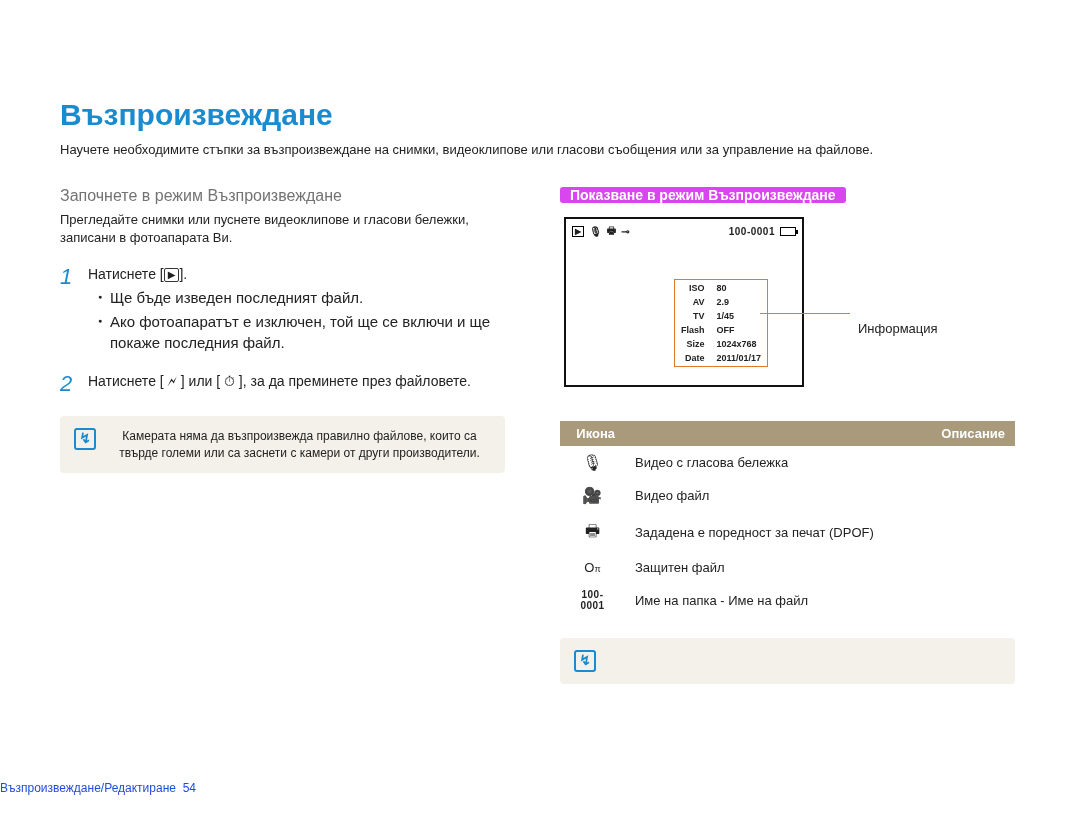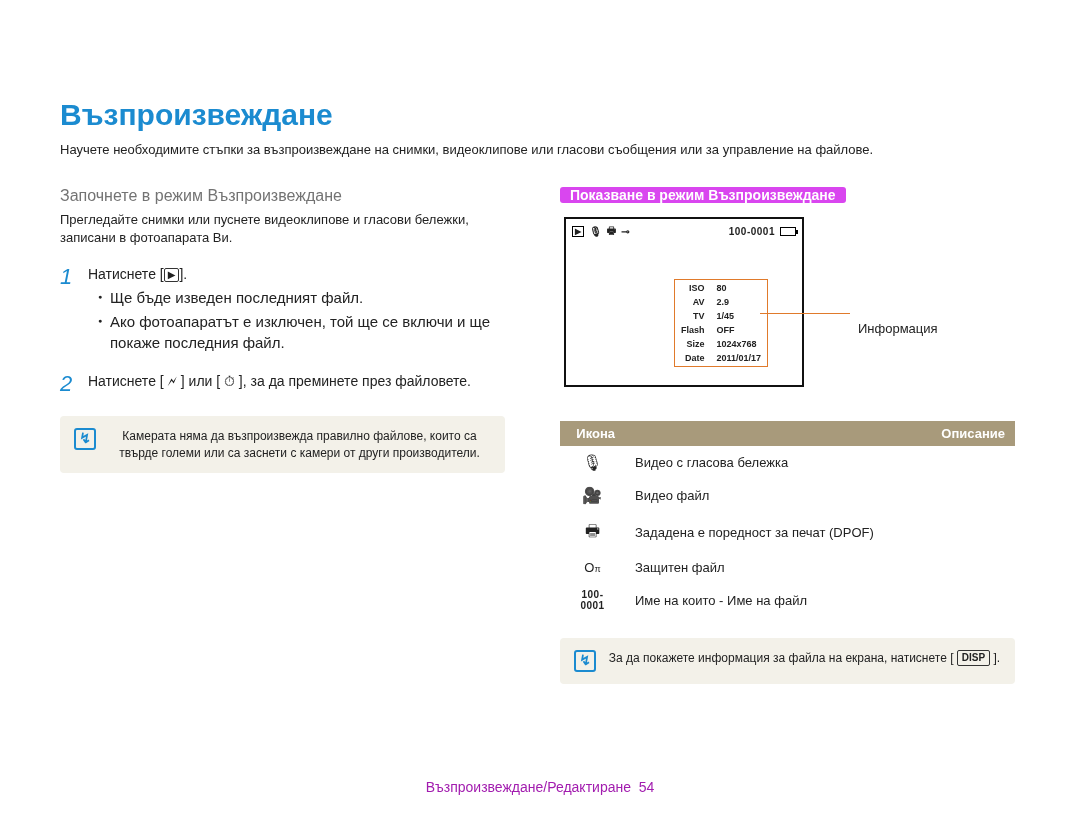"Име на които - Име" td { text: които -> папка }
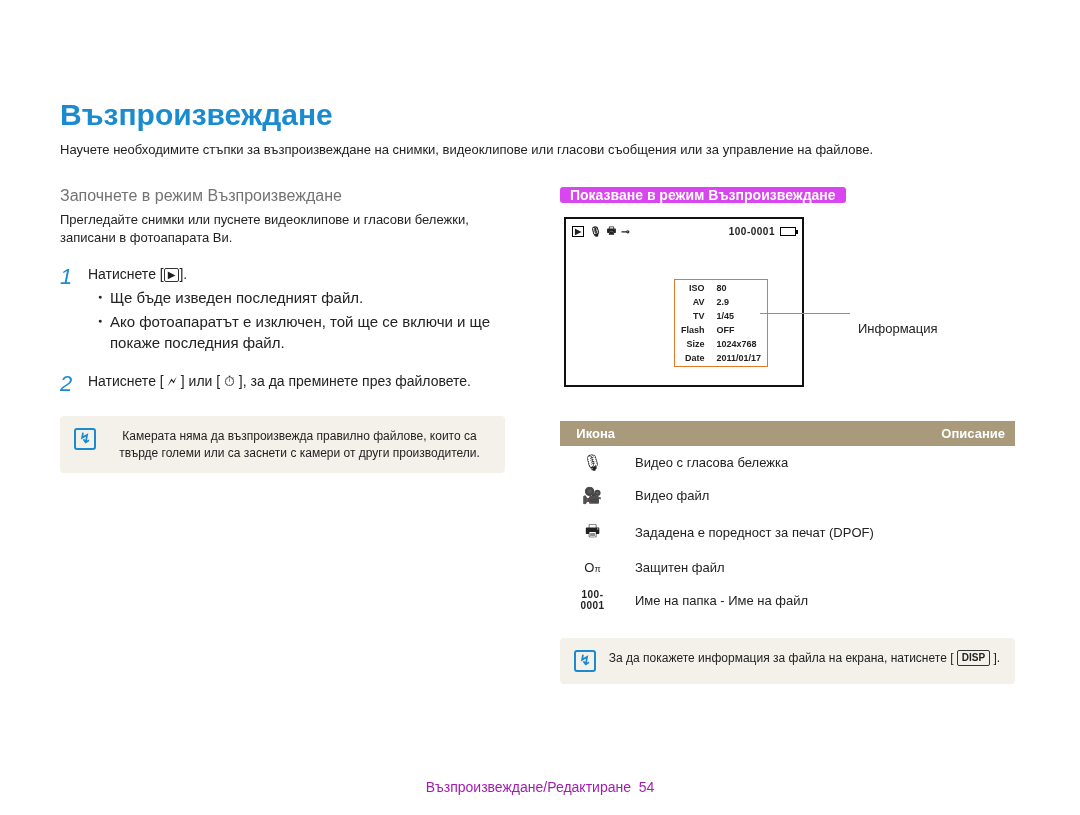"За да покажете информация за" div.note-text { html: <div> <span>За да покажете информация за файла на екрана, натиснете [</span> <span>DISP</span> <span>].</span> </div> -> none }
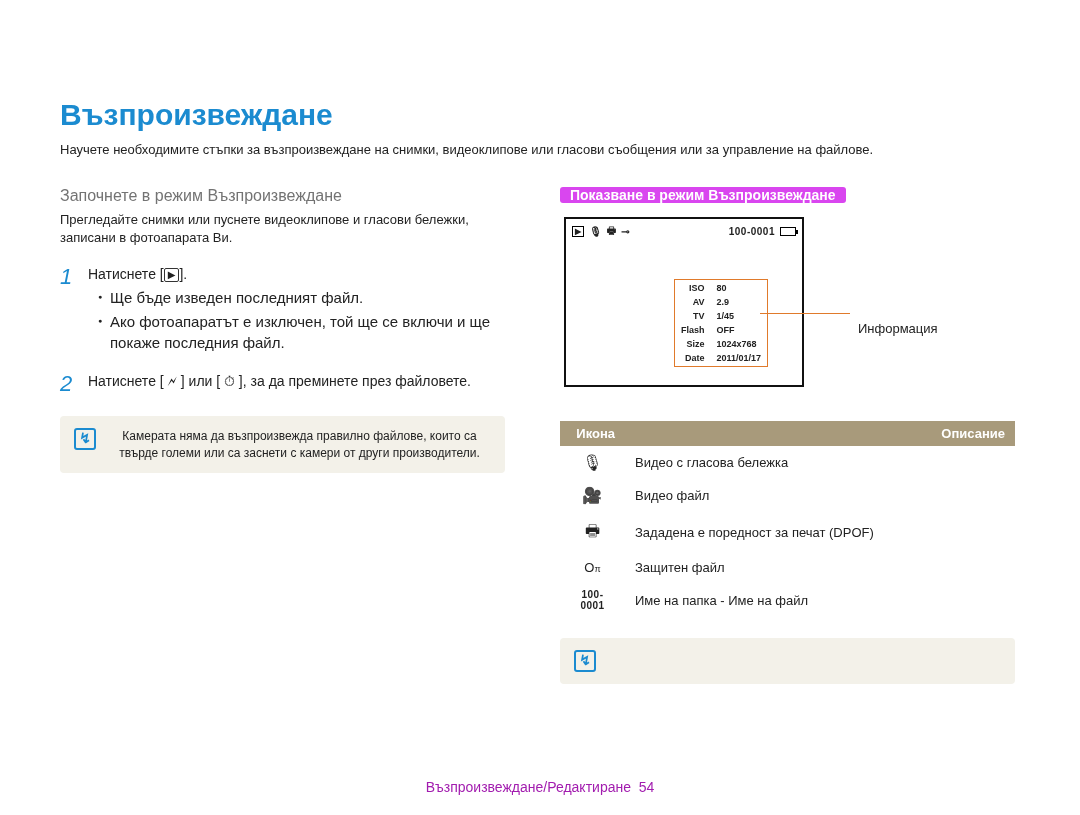"Възпроизвеждане/Редактиране 54" .footer { color: #a21caf -> #1d4ed8; font-size: 14px -> 12px; text-align: center -> none }
